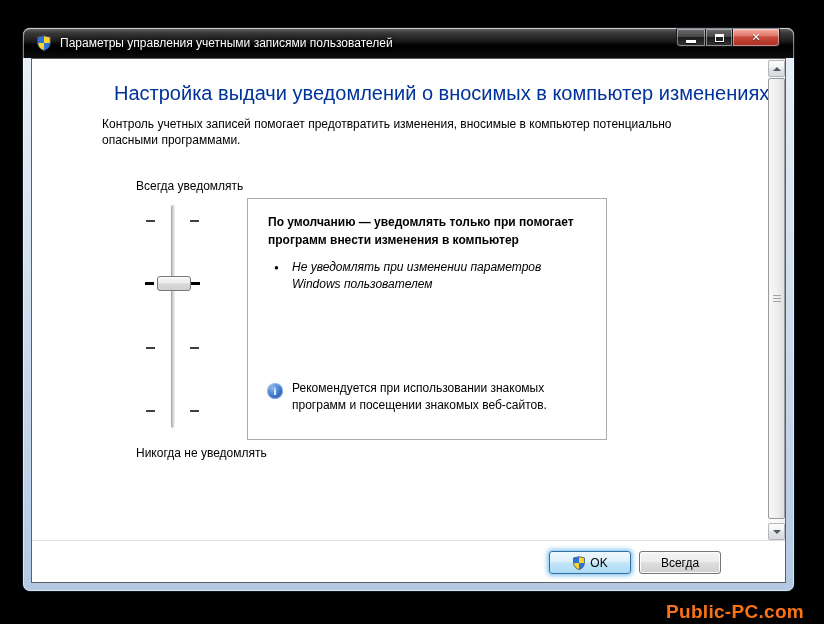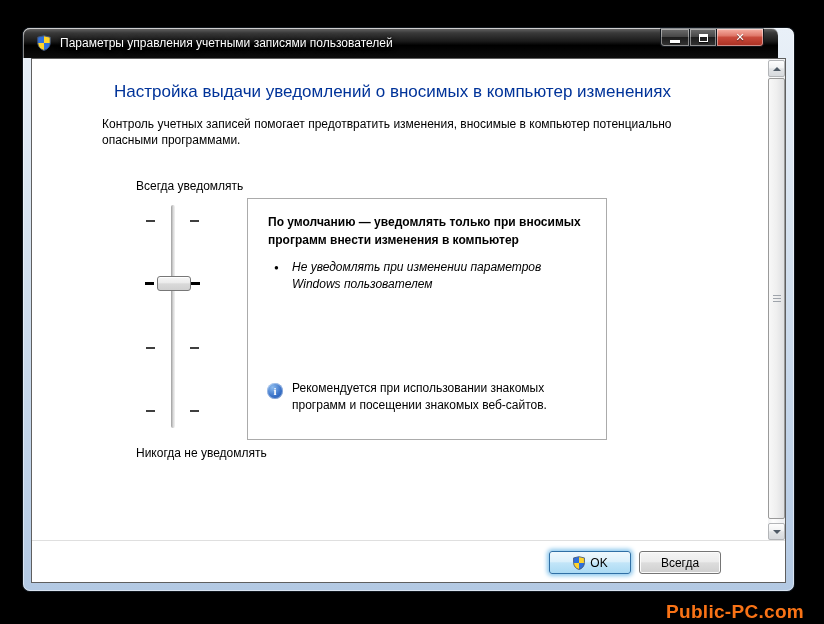"Параметры управления учетными записями" .titlebar { right: 16px -> 0 }
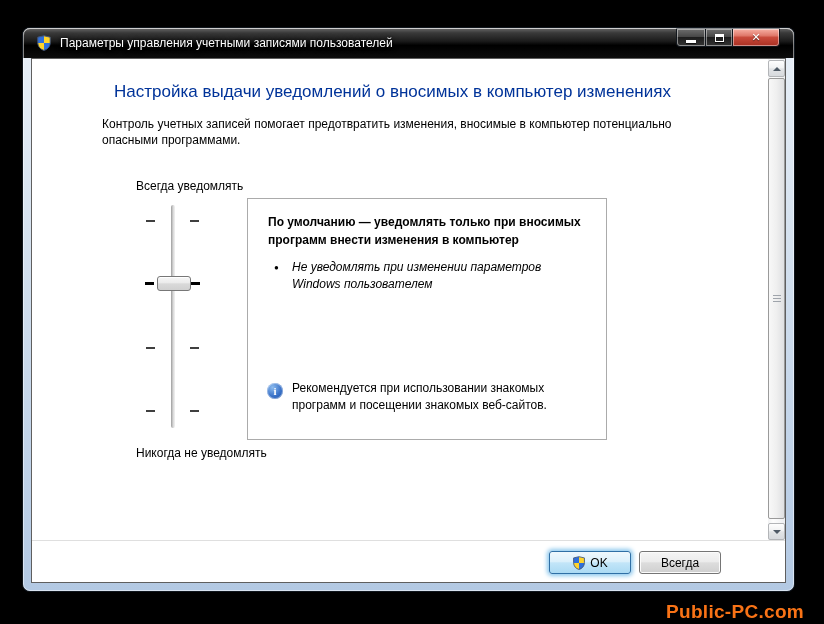"Настройка выдачи уведомлений о вносимых" .heading { font-size: 17px -> 20px }
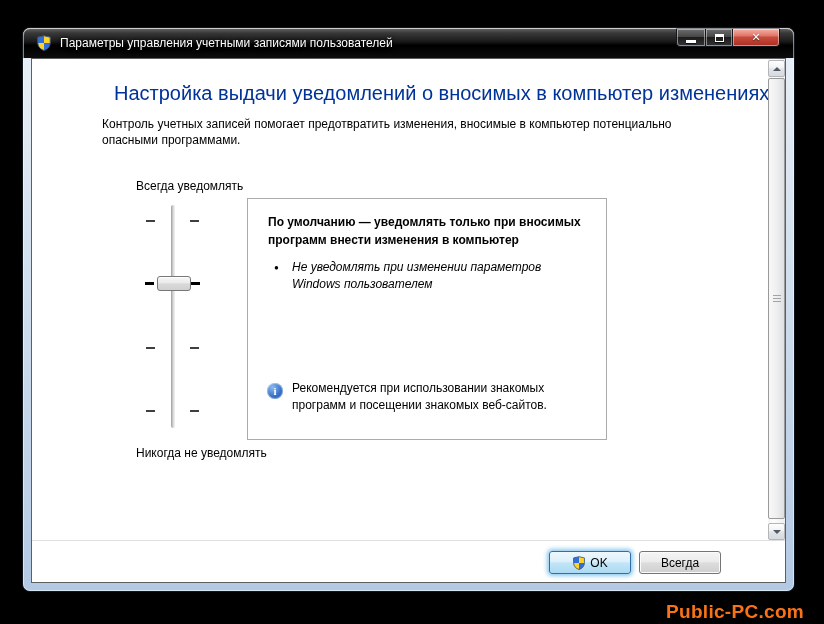"По умолчанию — уведомлять только" div.info-title { text: вносимых -> помогает }
